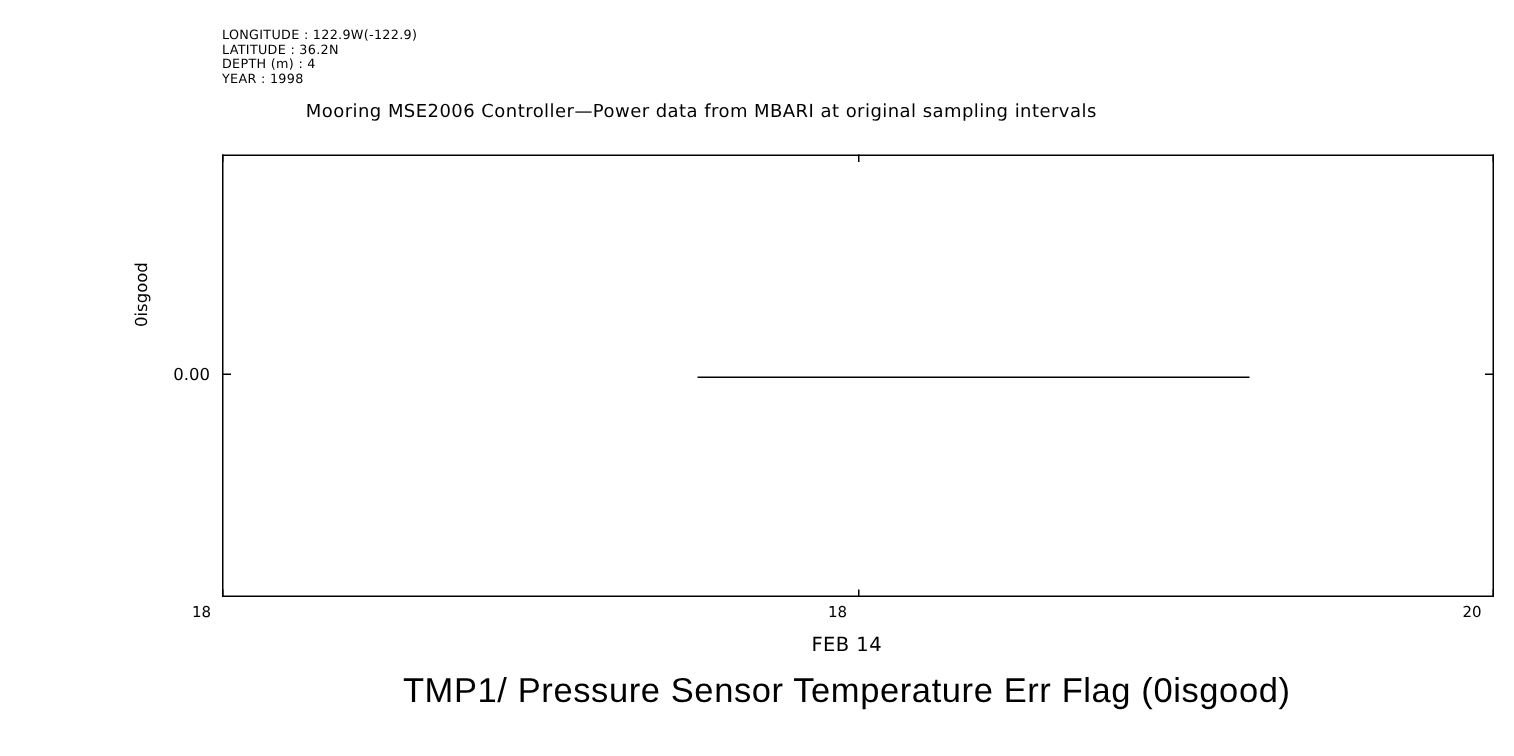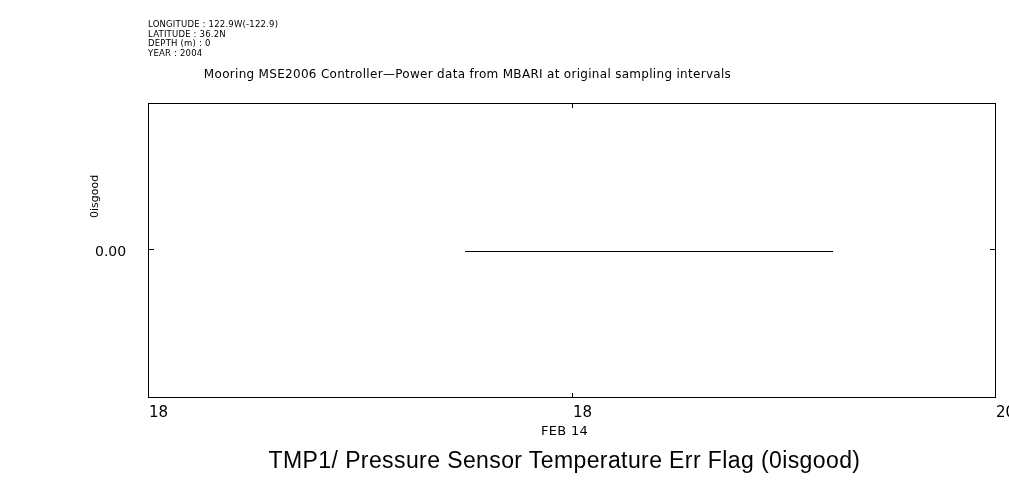"DEPTH (m) : 0" span.meta-line { text: 0 -> 4 }
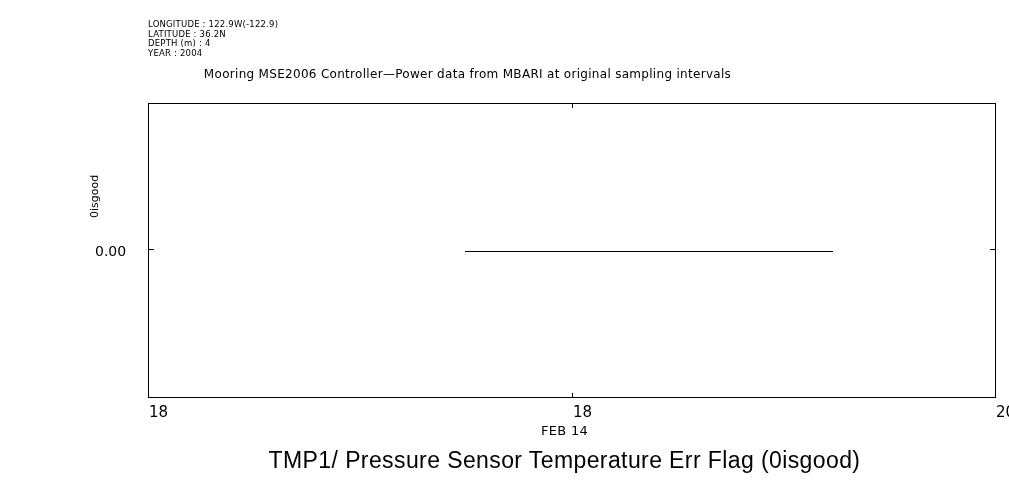"YEAR : 2004" span.meta-line { text: 2004 -> 1998 }
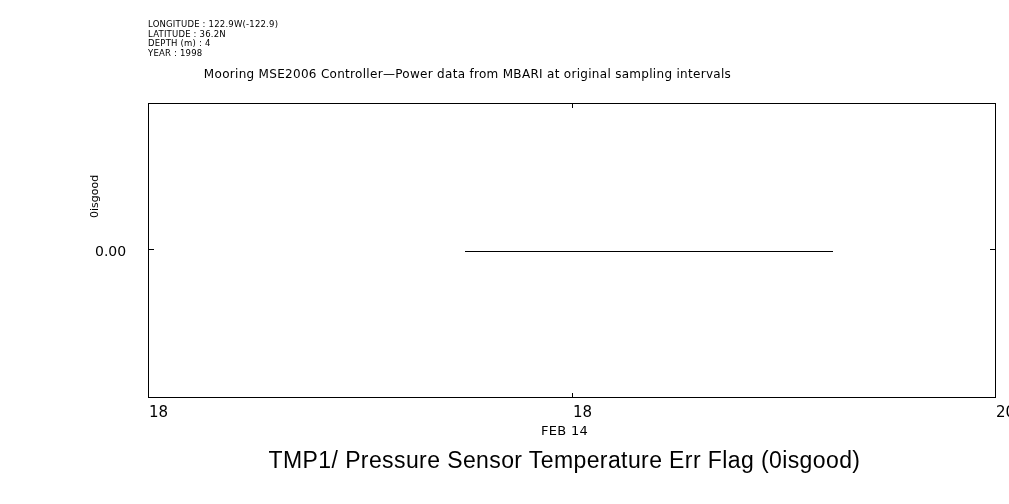"0.00" .ylabel-val { font-size: 14px -> 11px; text-align: none -> right }
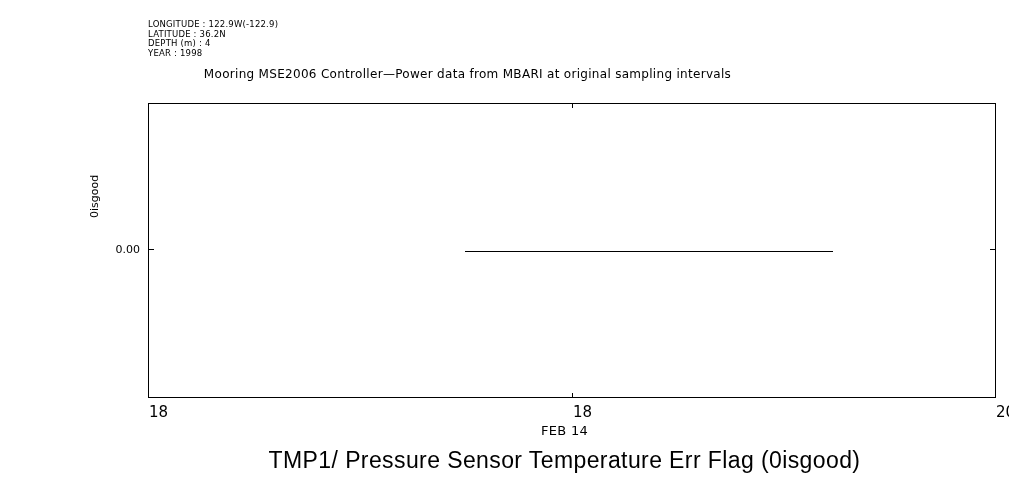"18" .xlabel { font-size: 15px -> 10px; text-align: right -> left }
